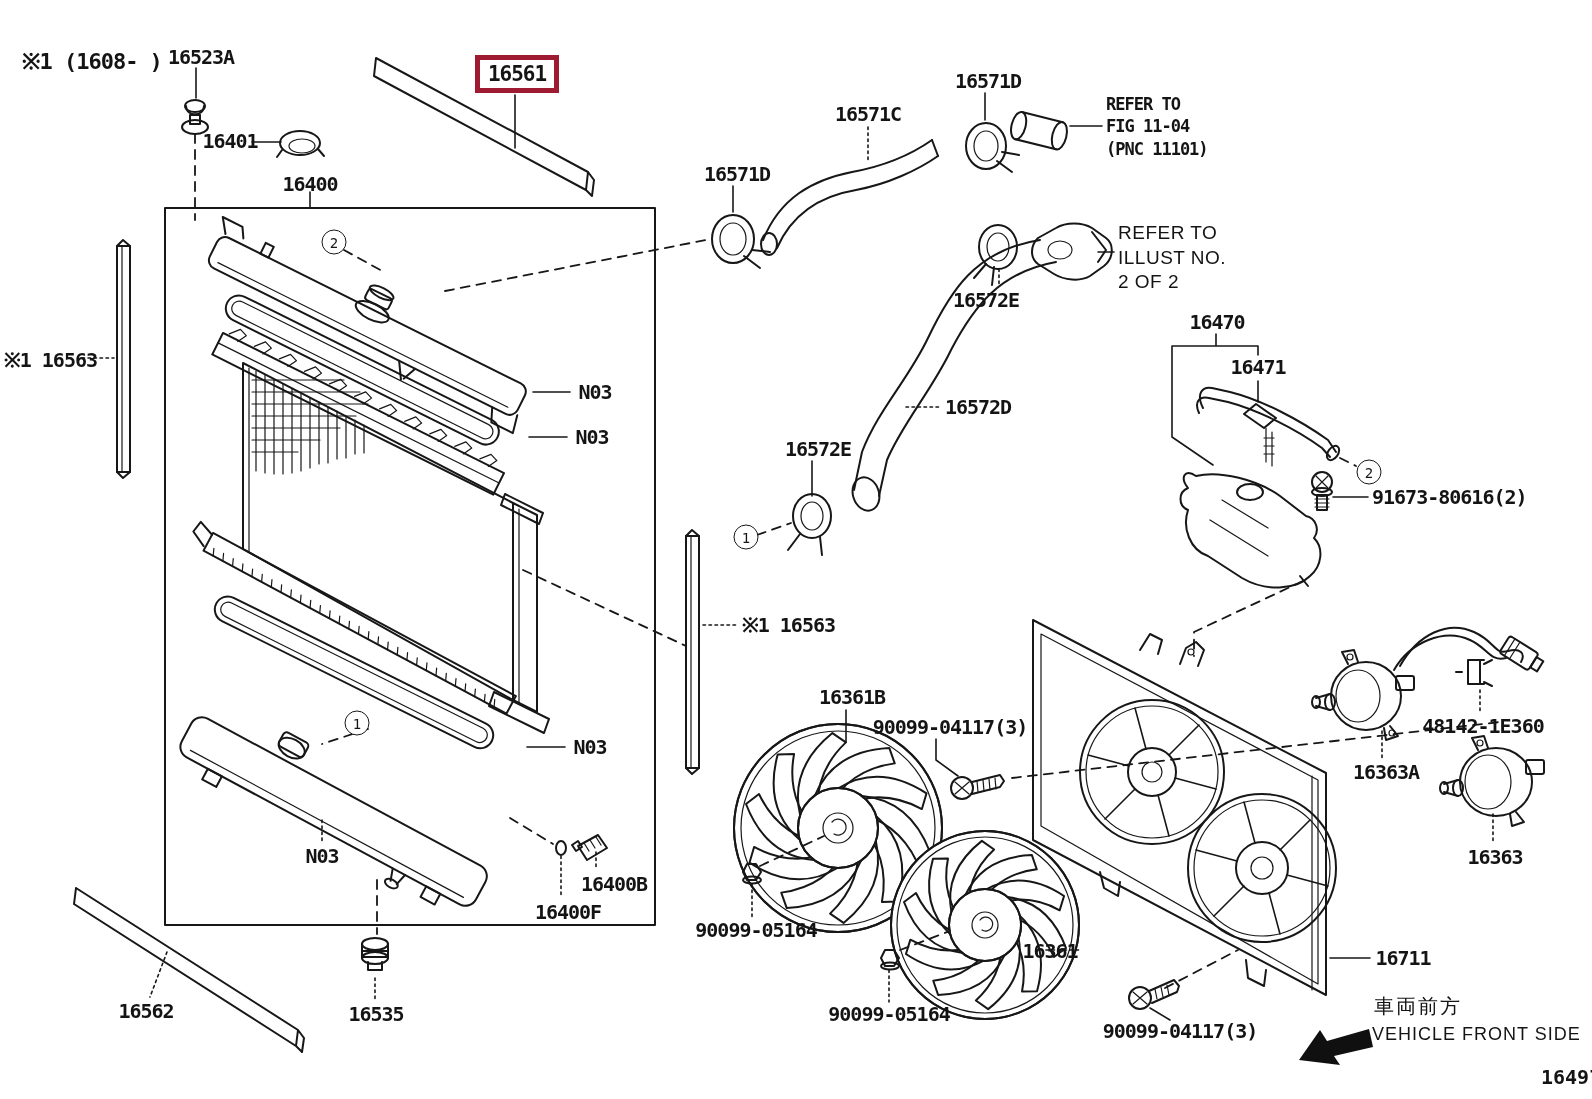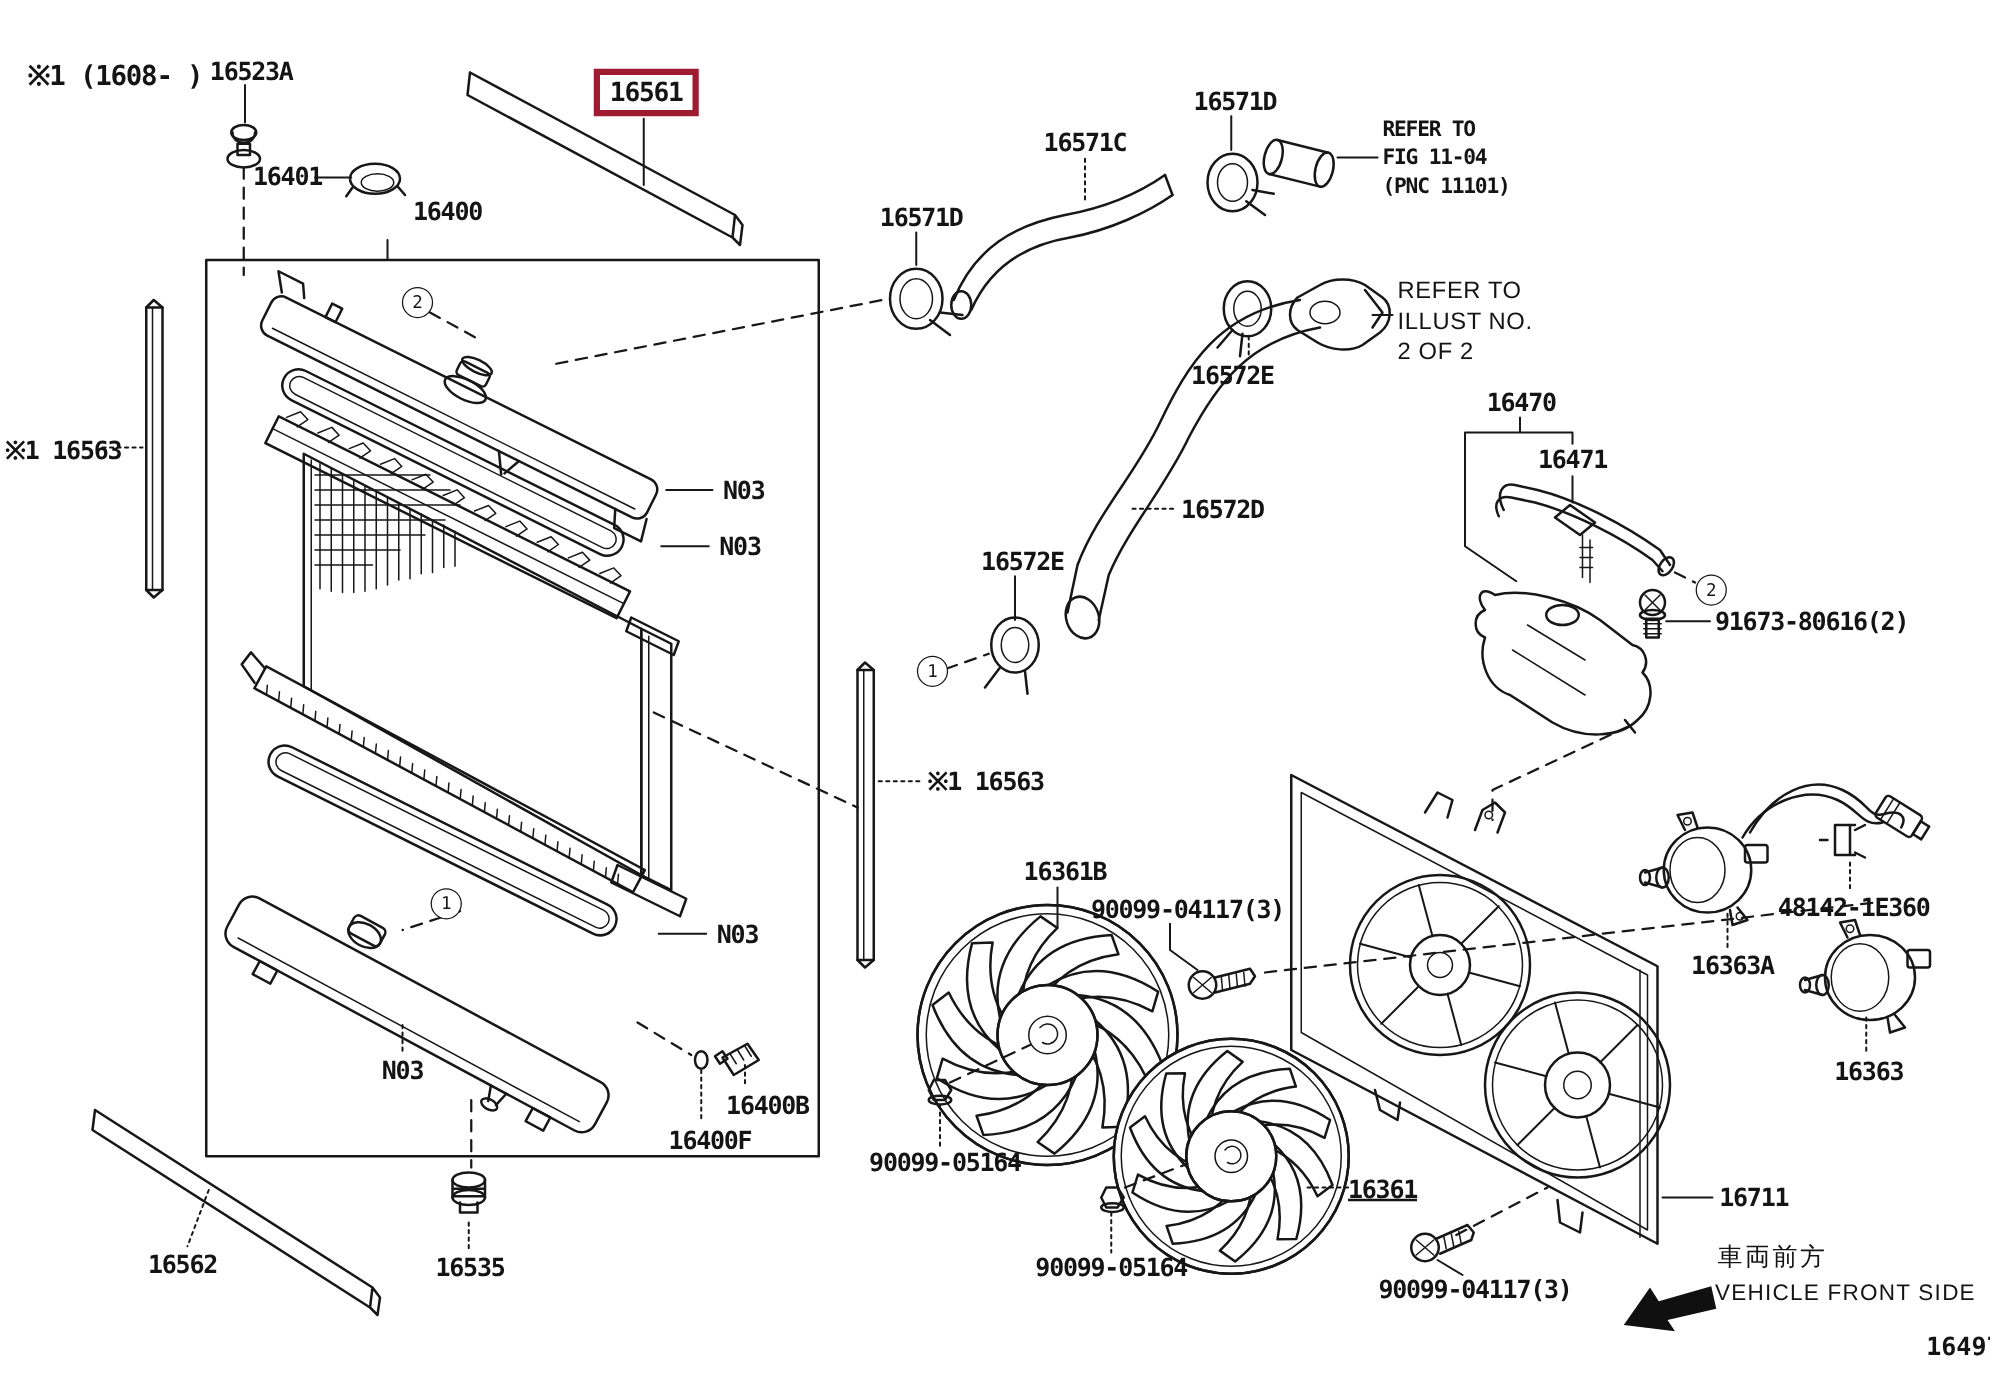"16400" div.lbl { margin-left: 48px -> none; top: 169px -> 184px }
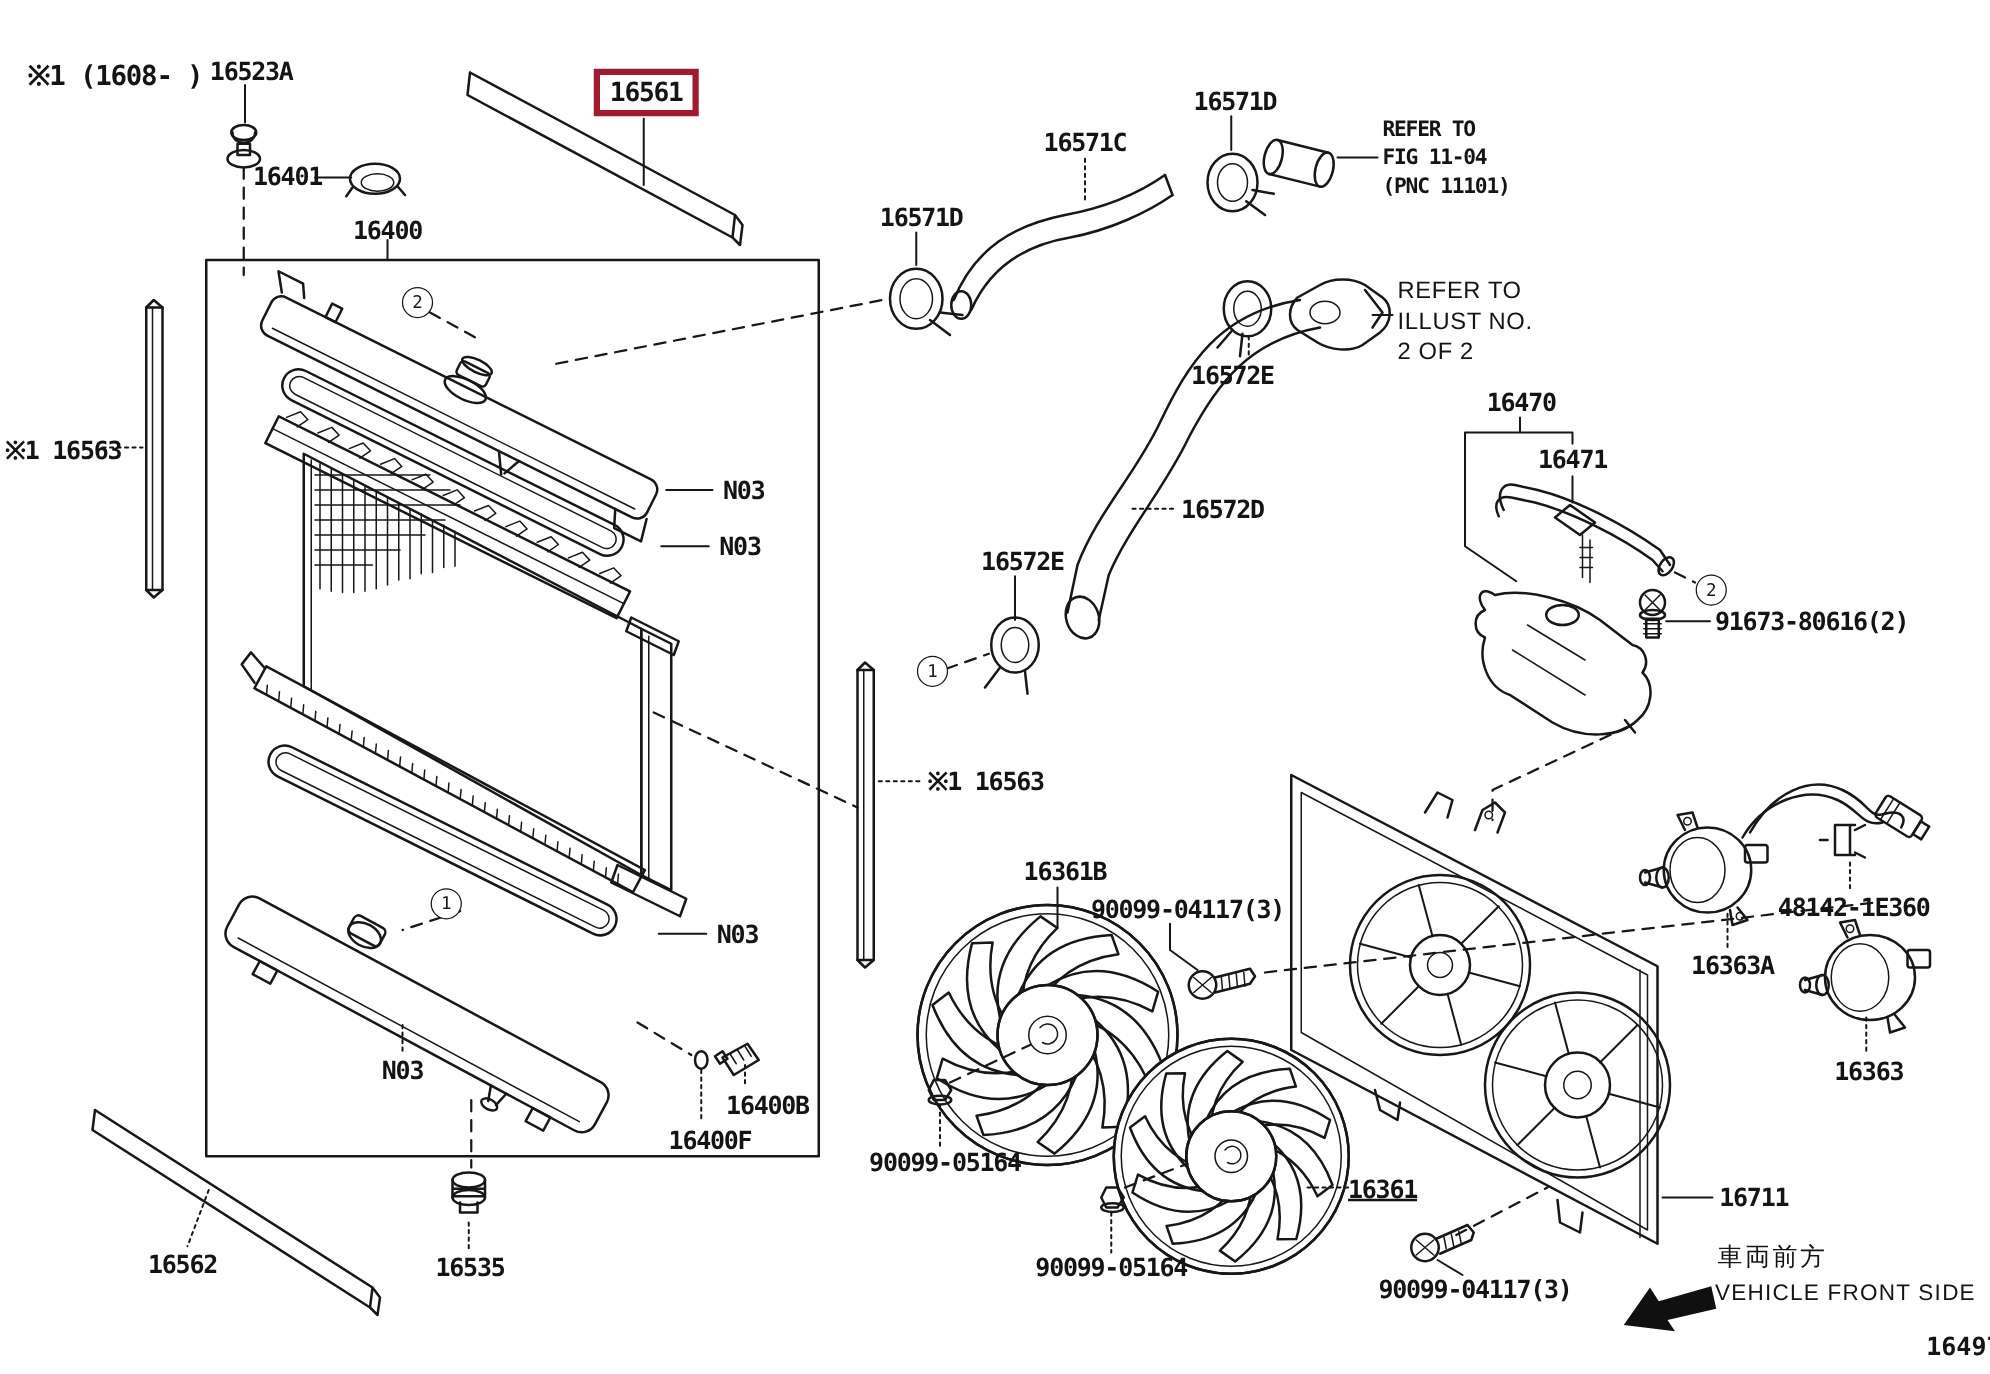"16361" div.lbl { left: 1106px -> 1050px; text-decoration: underline -> none }
